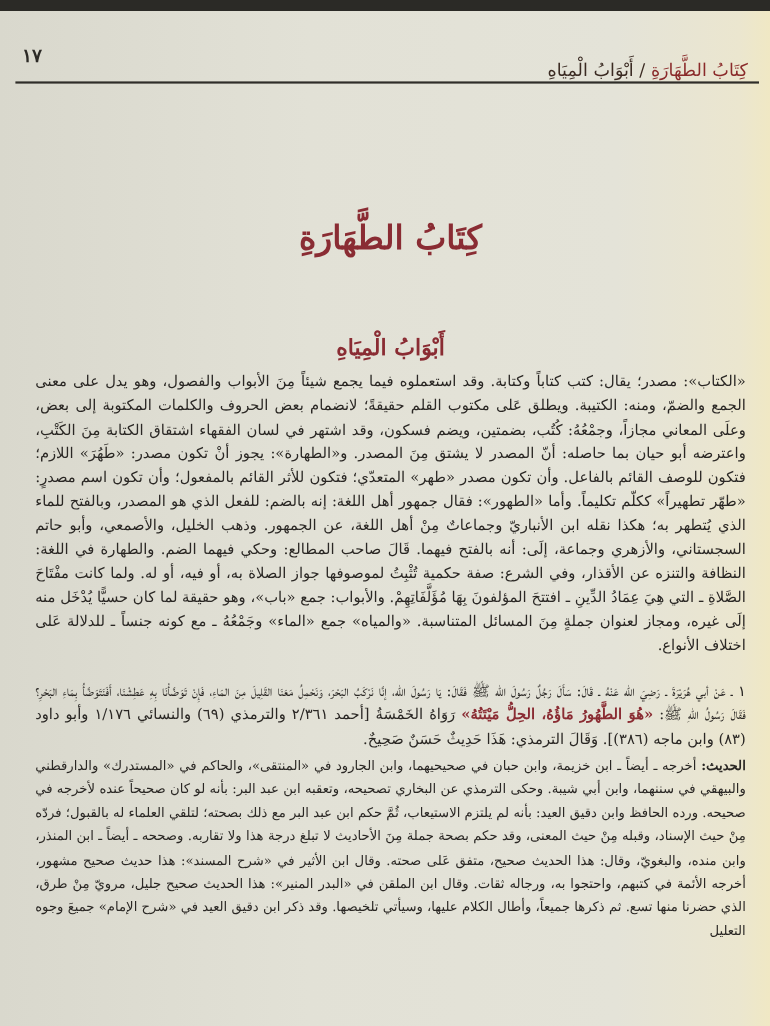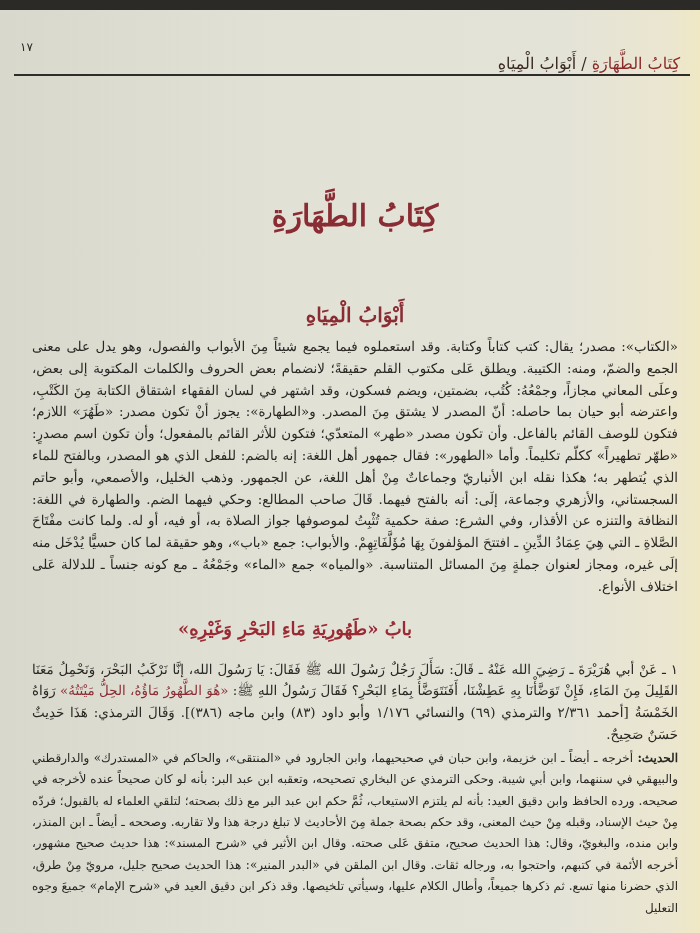"١٧" .page-number { font-size: 12px -> 17px; font-weight: normal -> bold }
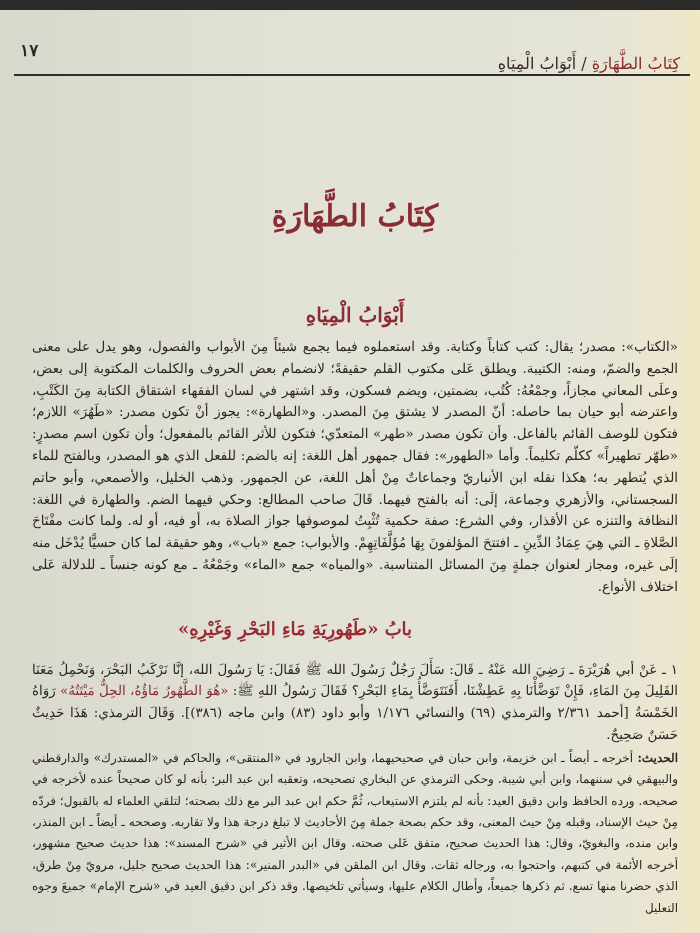"بابُ «طَهُورِيَةِ مَاءِ البَحْرِ" div.section-title { html: <div>بابُ «طَهُورِيَةِ مَاءِ البَحْرِ وَغَيْرِهِ»</div> -> none }
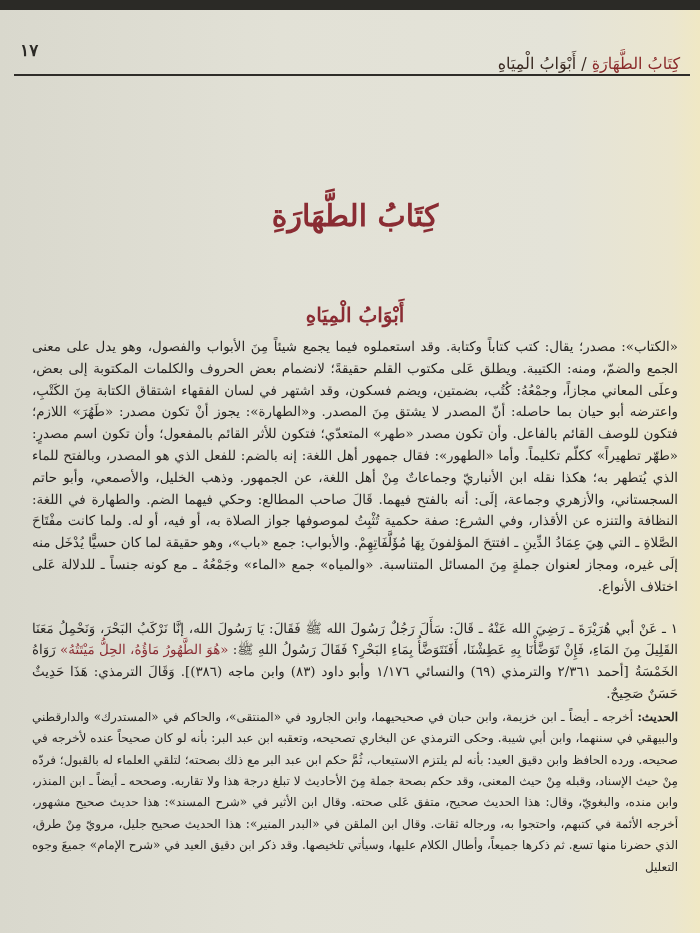"«هُوَ الطَّهُورُ مَاؤُهُ، الحِلُّ" .hadith .red { font-weight: none -> bold }
